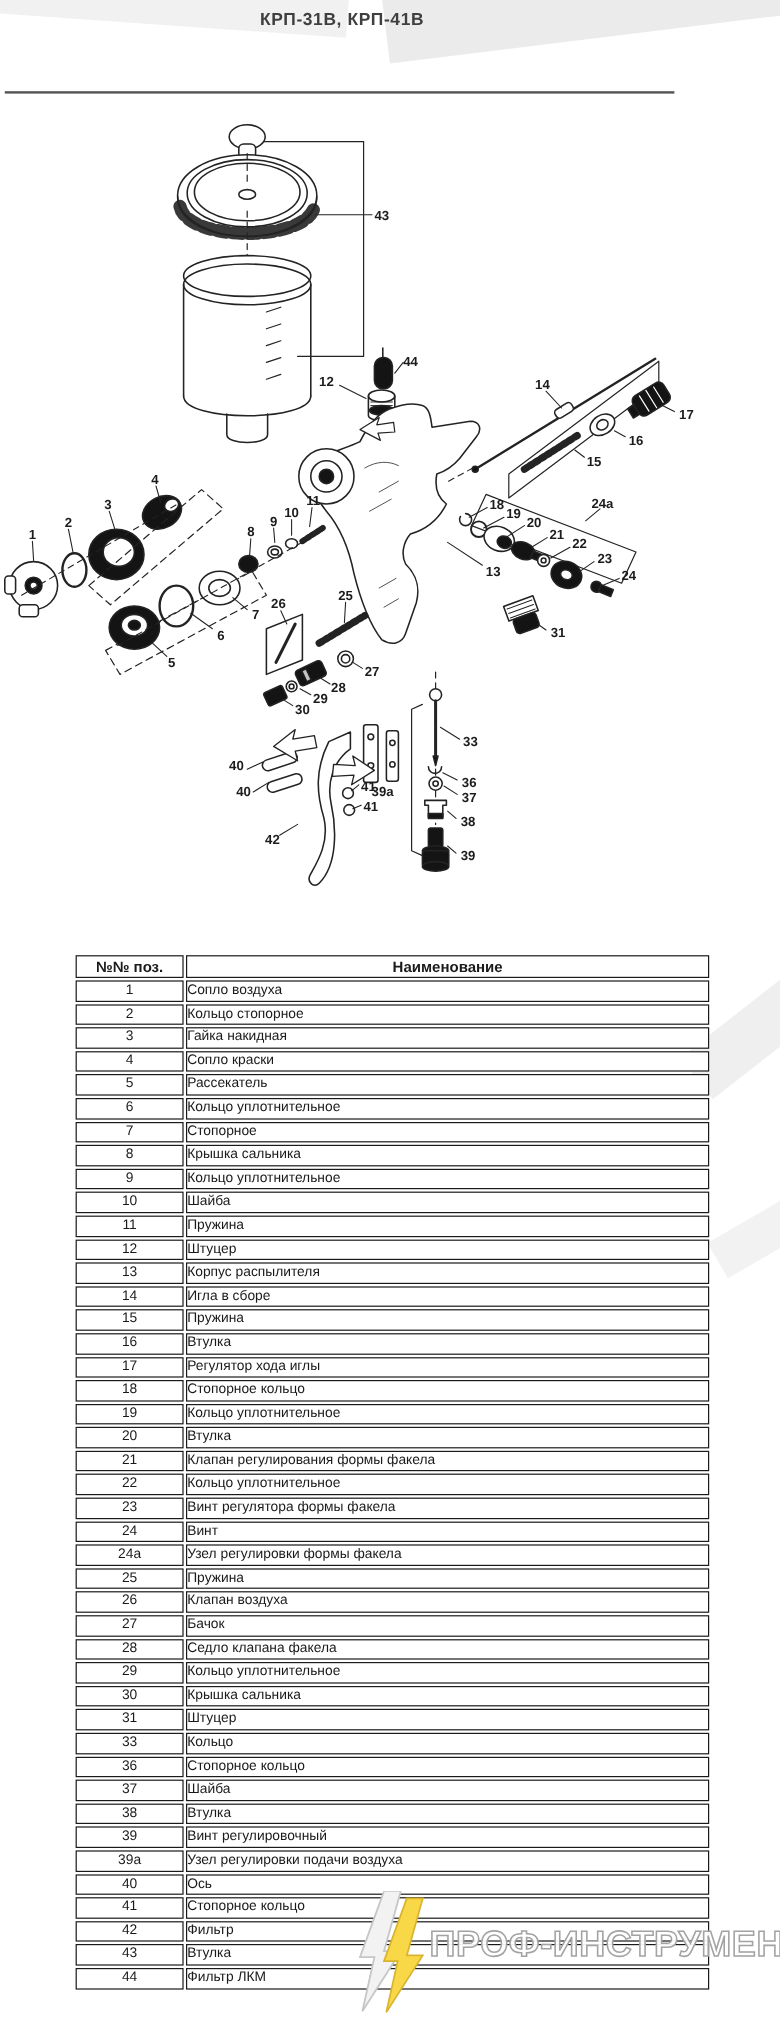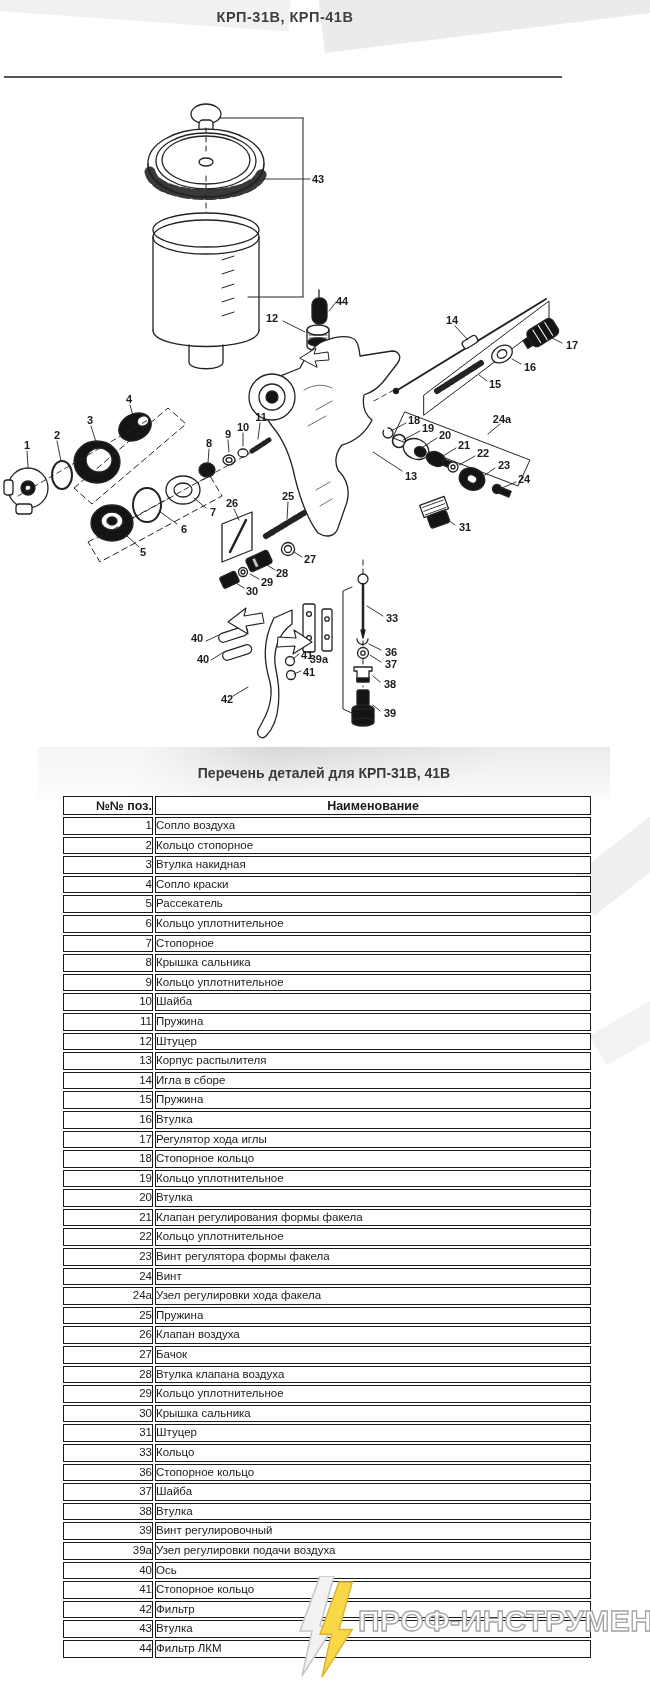"Перечень деталей для КРП-31В, 41В" div.table-band { html: <div> <div>Перечень деталей для КРП-31В, 41В</div> </div> -> none }
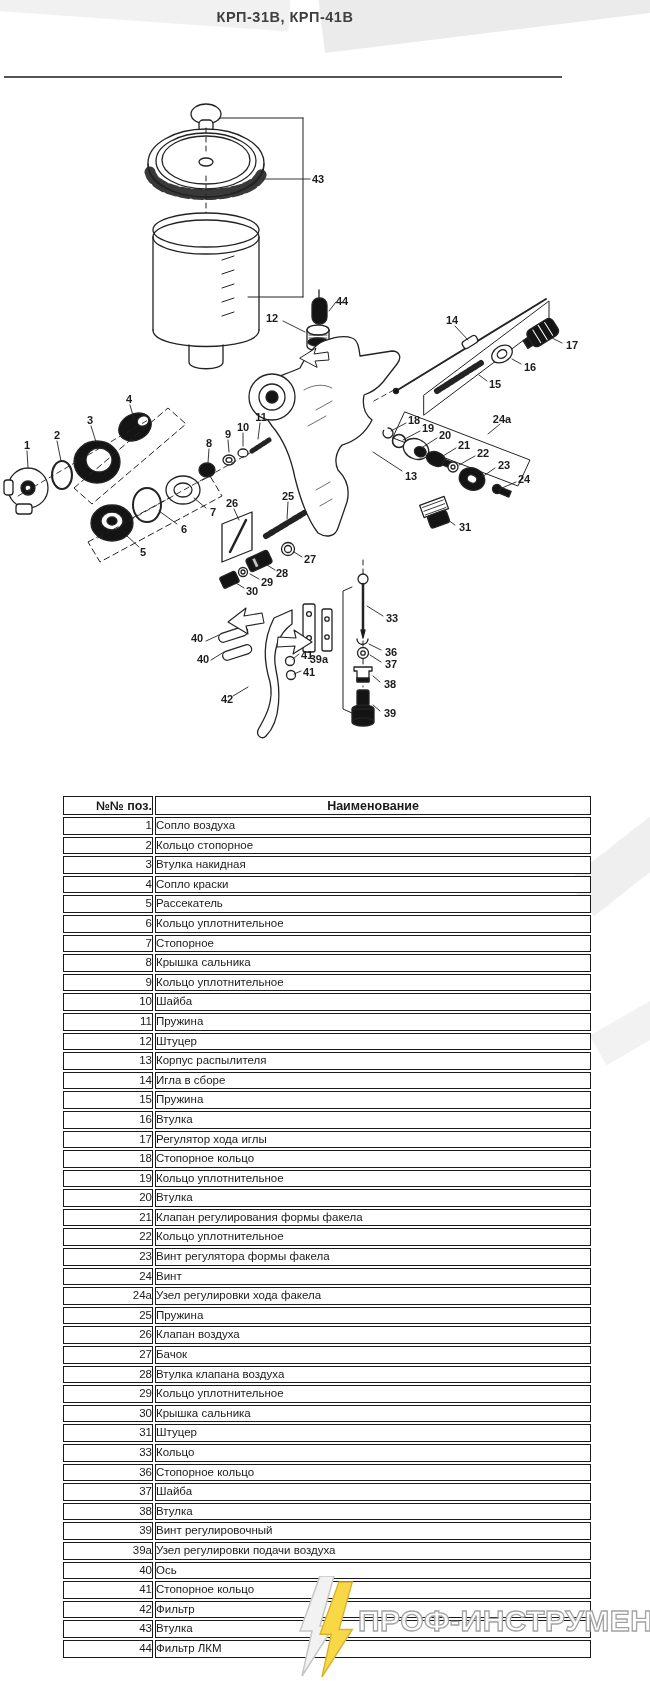"№№ поз." td.c1,th.c1 { text-align: right -> center }
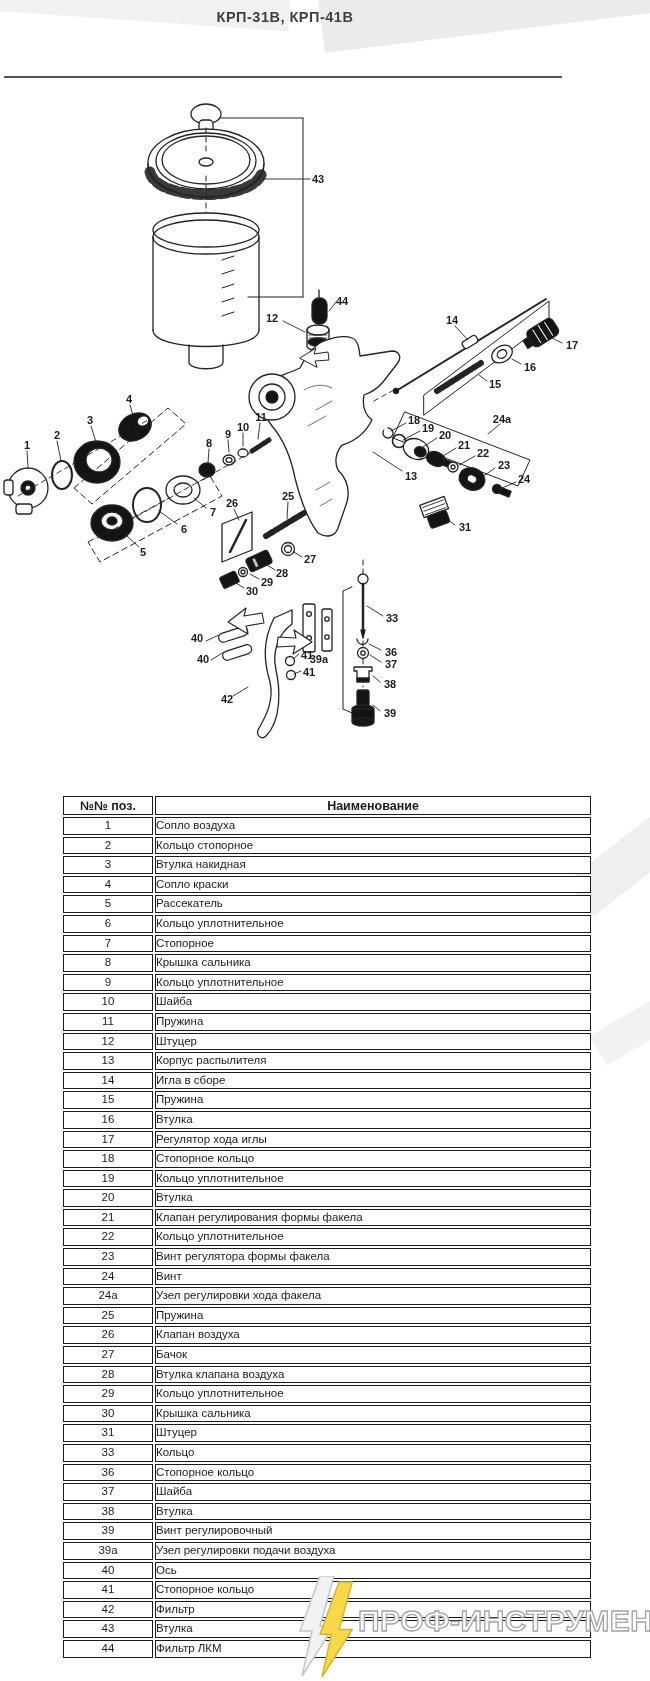"Втулка накидная" td.c2 { text: Втулка -> Гайка }
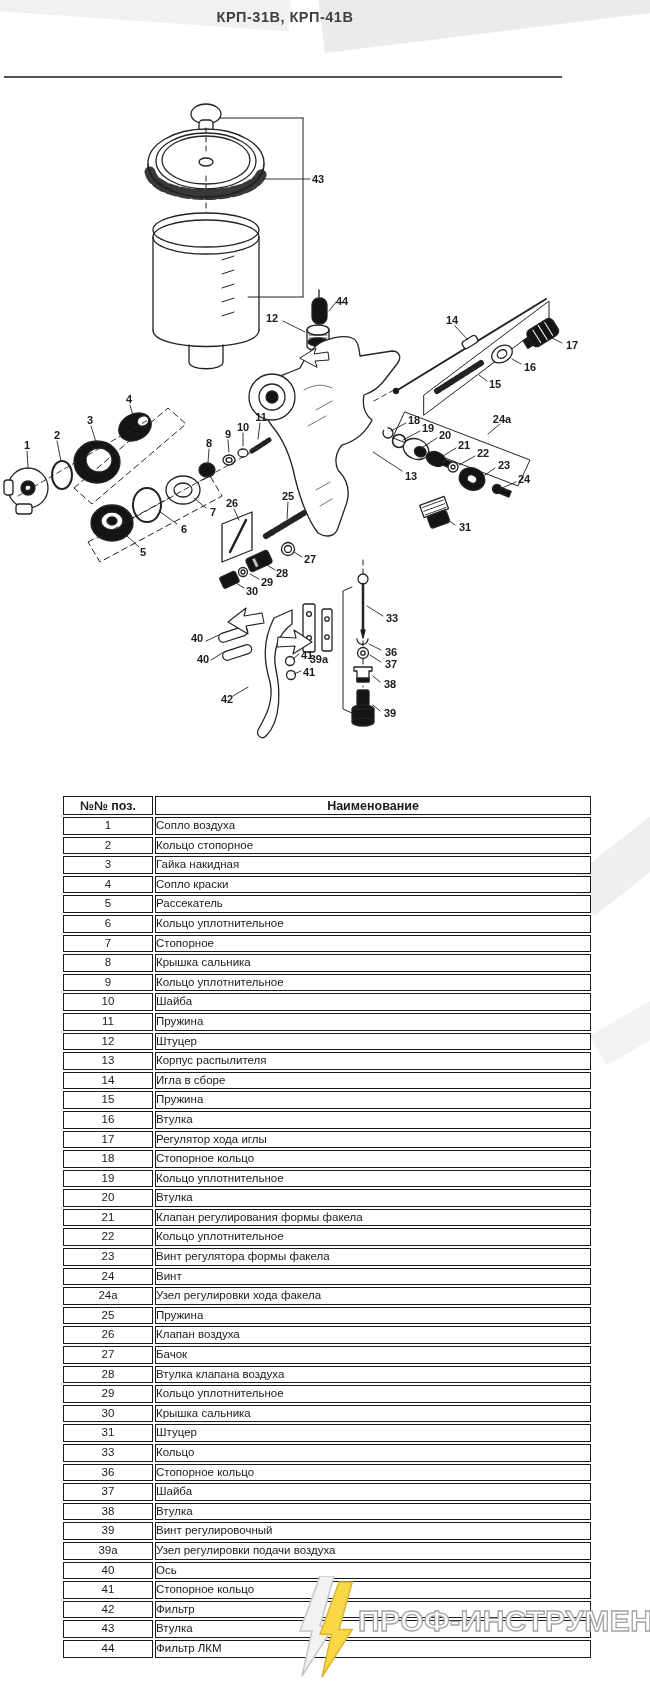"Узел регулировки хода факела" td.c2 { text: хода -> формы }
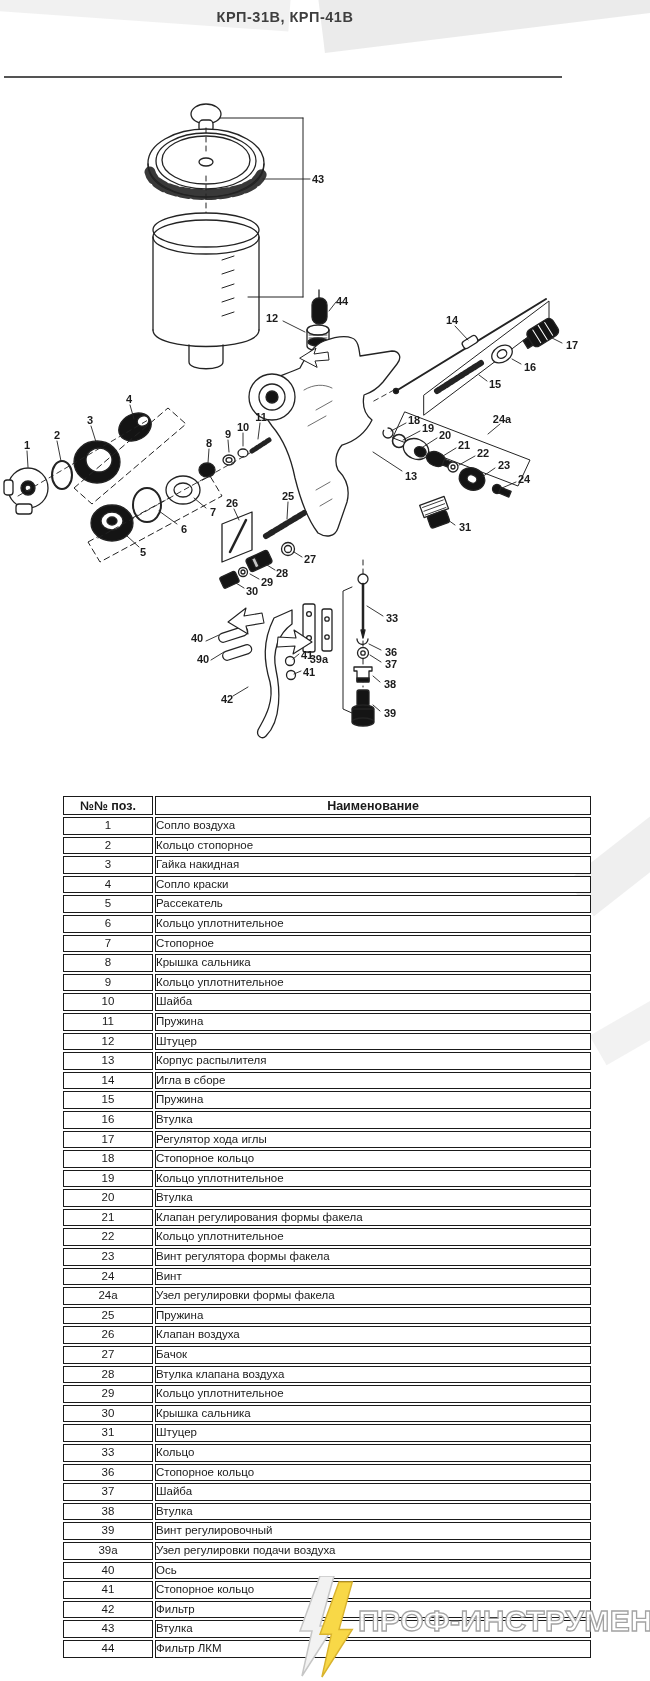"Втулка клапана воздуха" td.c2 { text: Втулка клапана воздуха -> Седло клапана факела }
